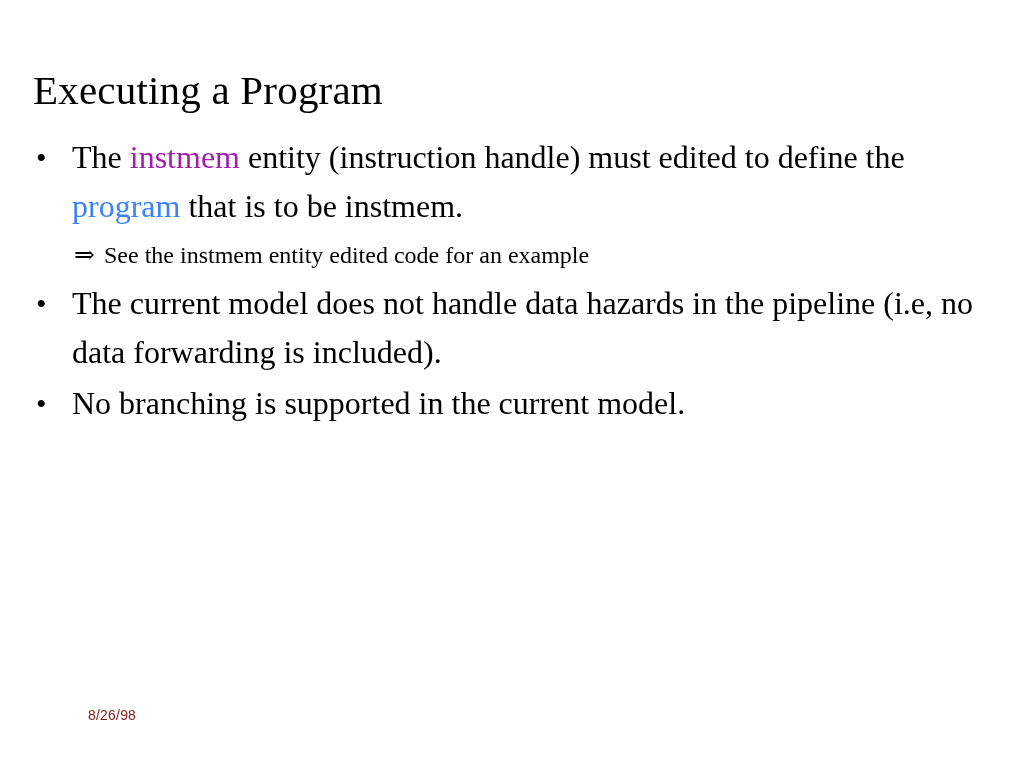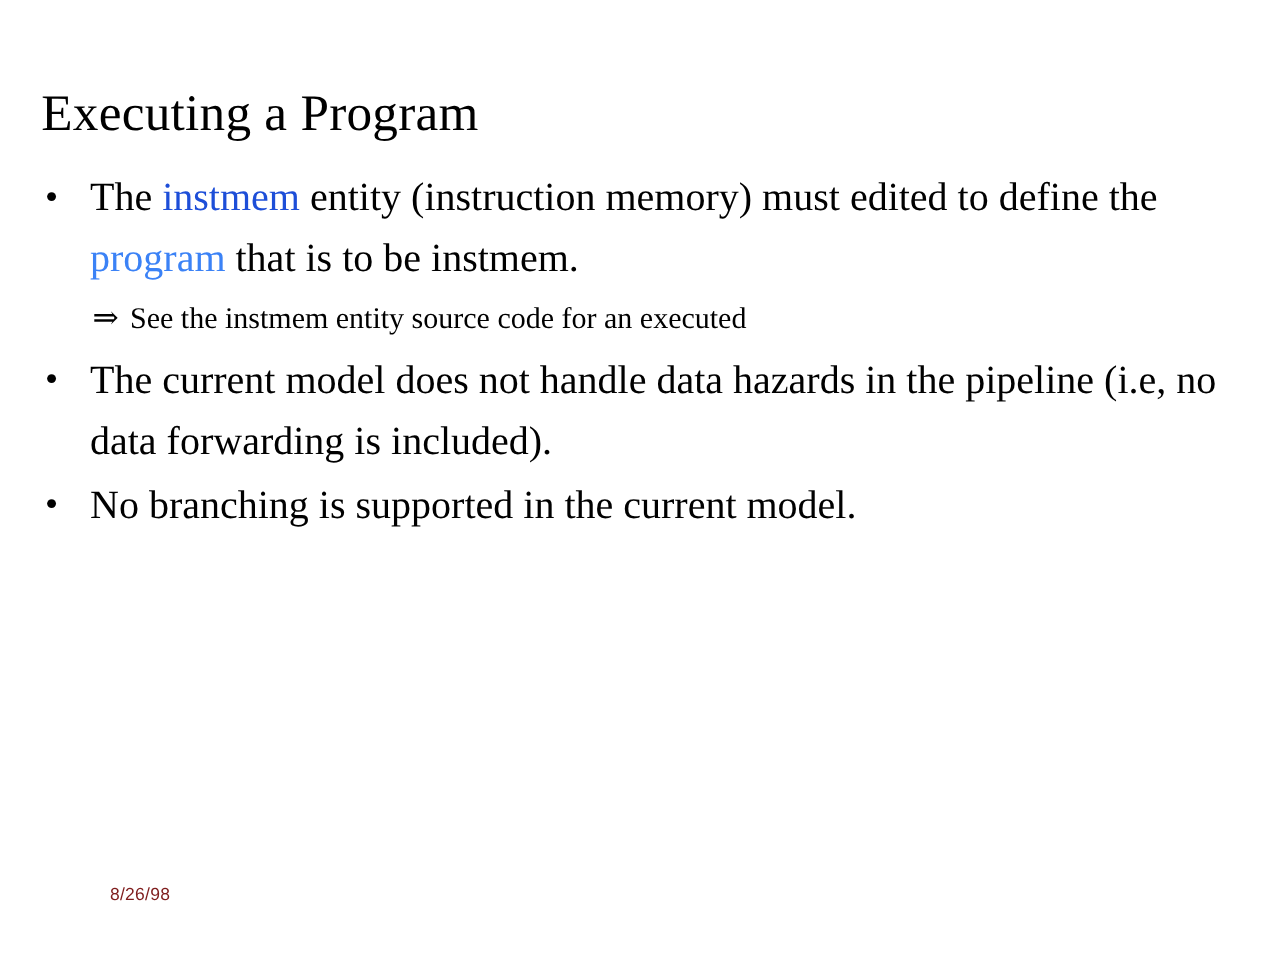"instmem" .kw-red { color: #1d4ed8 -> #a21caf }
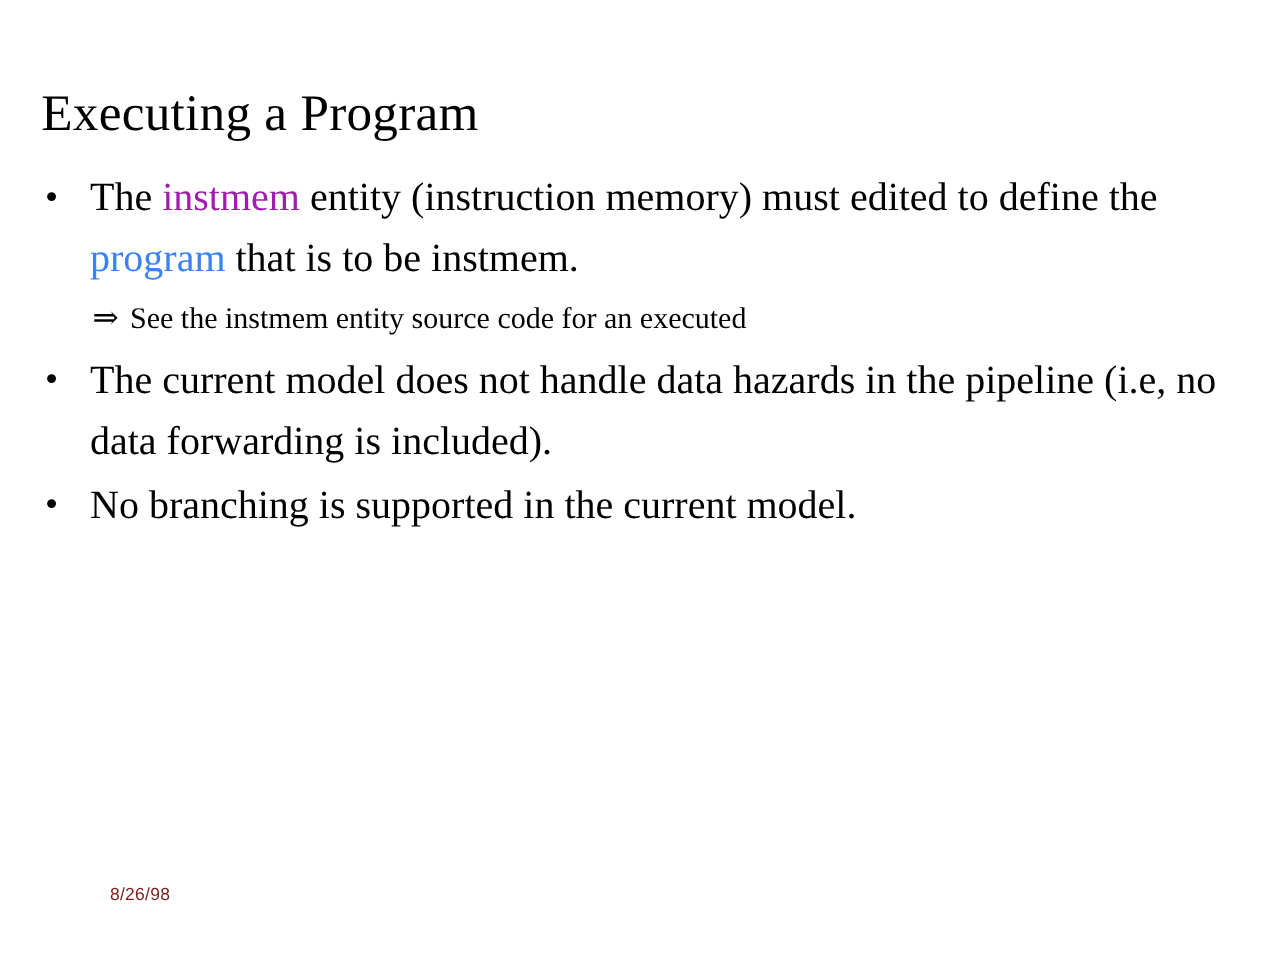"entity (instruction memory) must edited" span { text: memory -> handle }
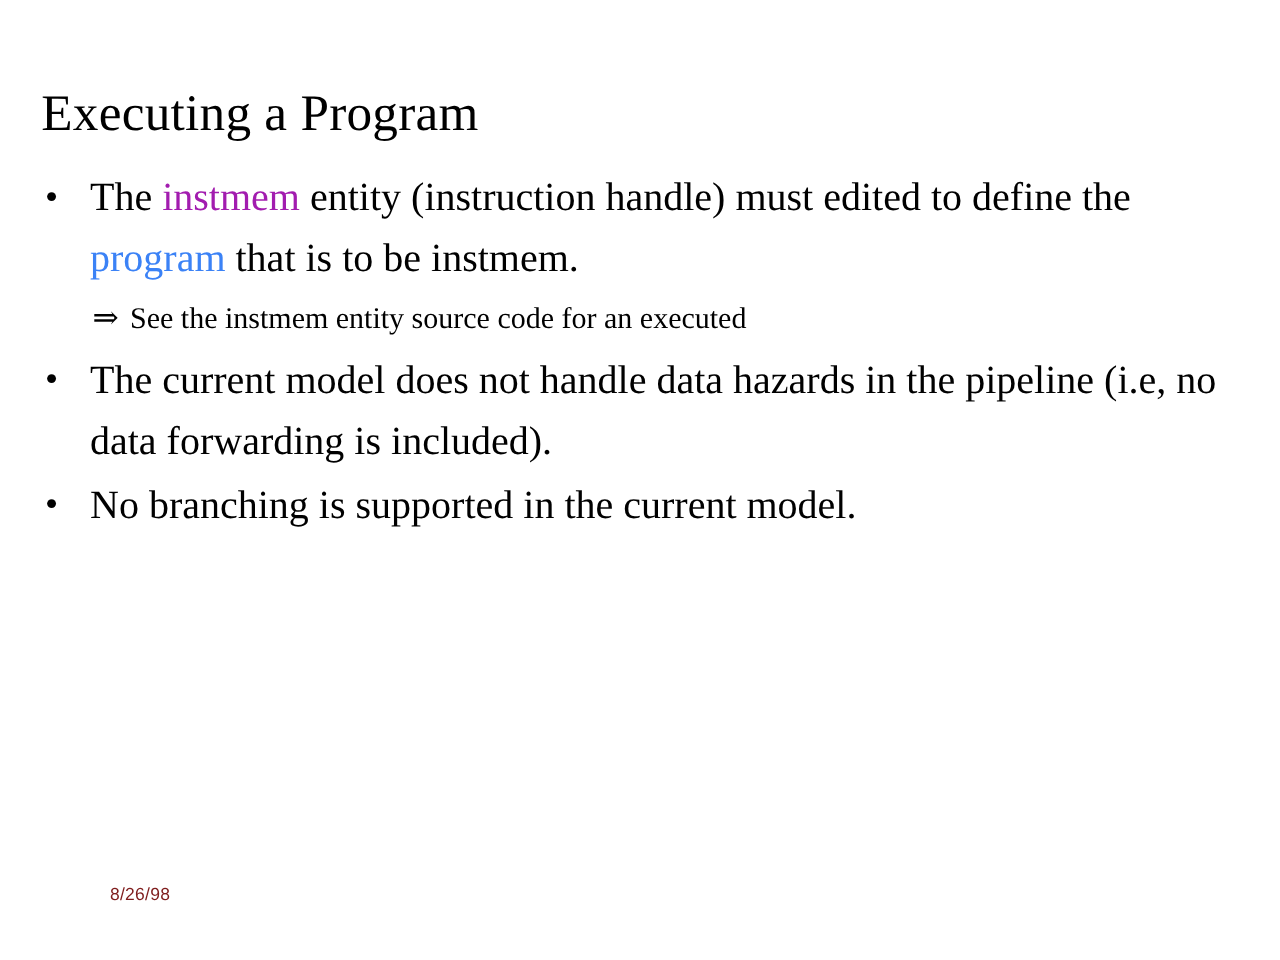"See the instmem entity source" span.subbullet-text { text: source code for an executed -> edited code for an example }
